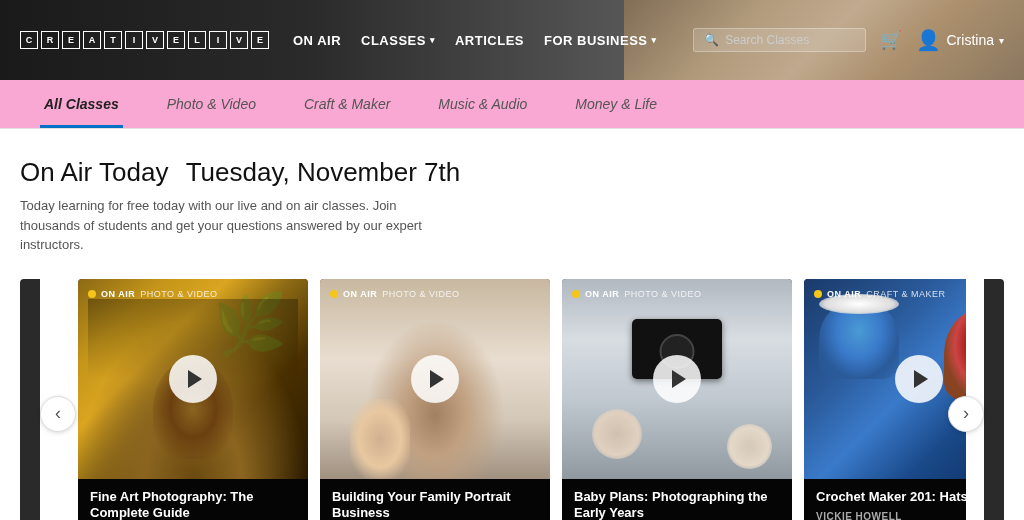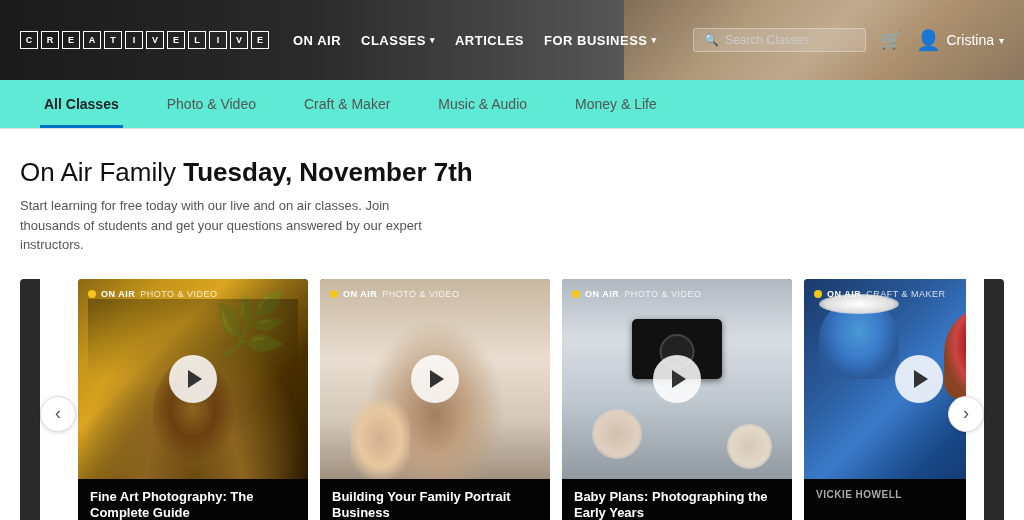"All Classes" .category-tabs { background: #5eead4 -> #f9a8d4; font-style: none -> italic }
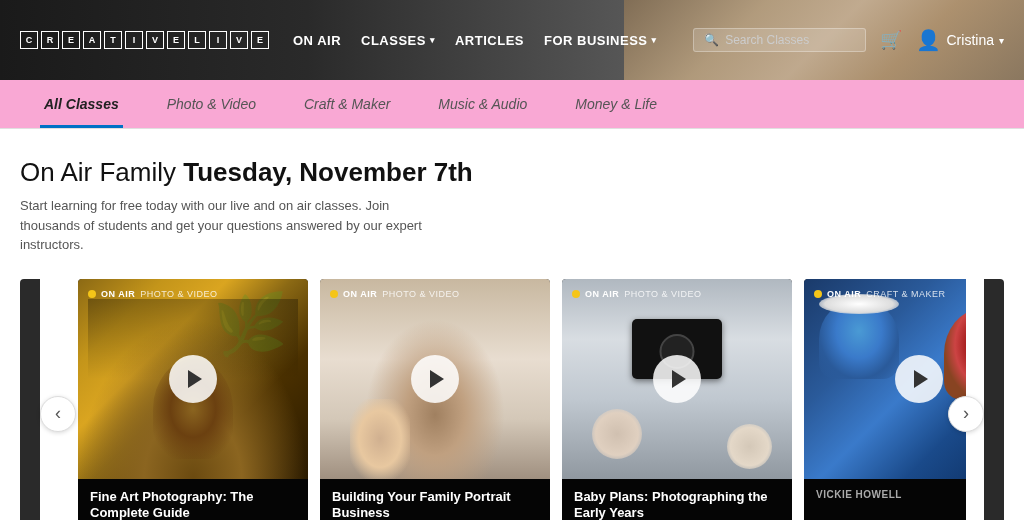"On Air Family" span { text: Family -> Today }
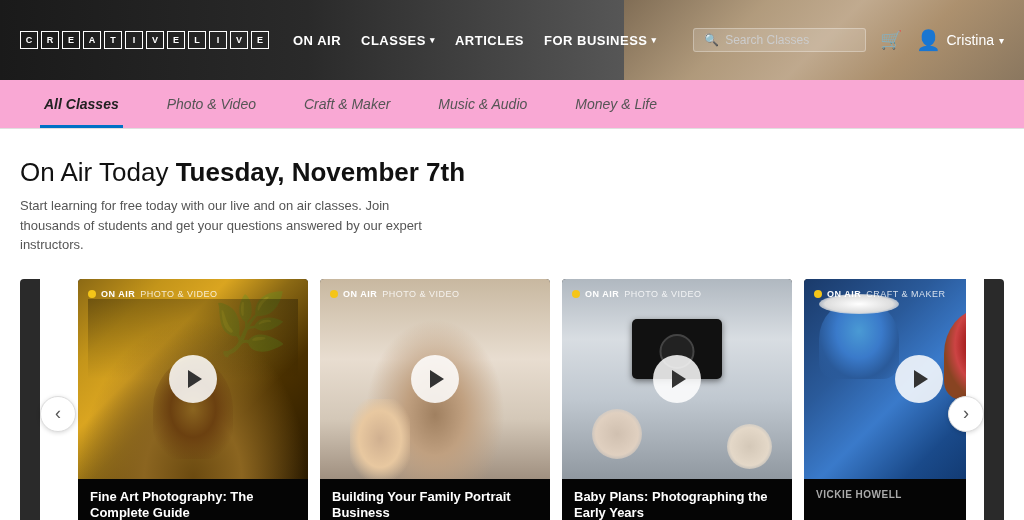"Tuesday, November 7th" span { font-weight: 700 -> 400; margin-left: none -> 10px }
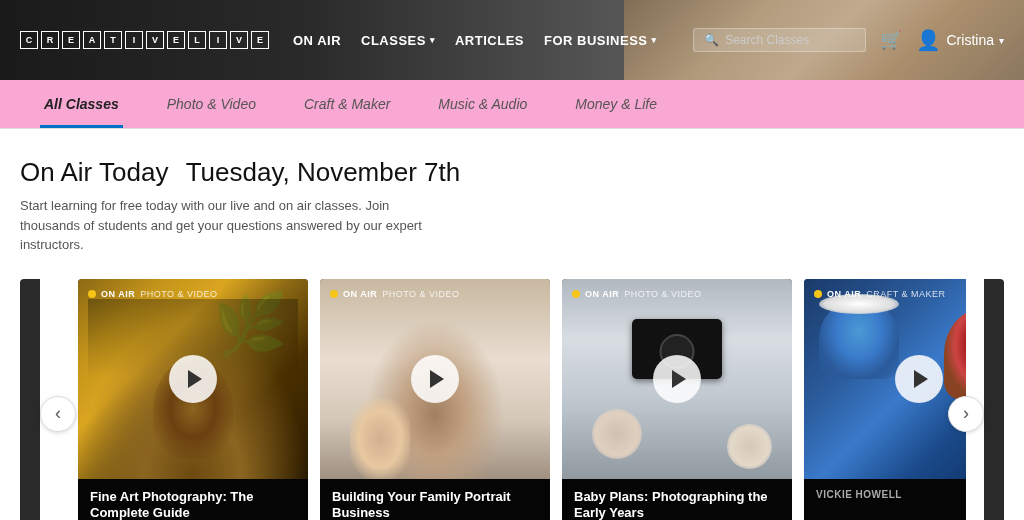"Start learning for free today" p.on-air-desc { text: Start -> Today }
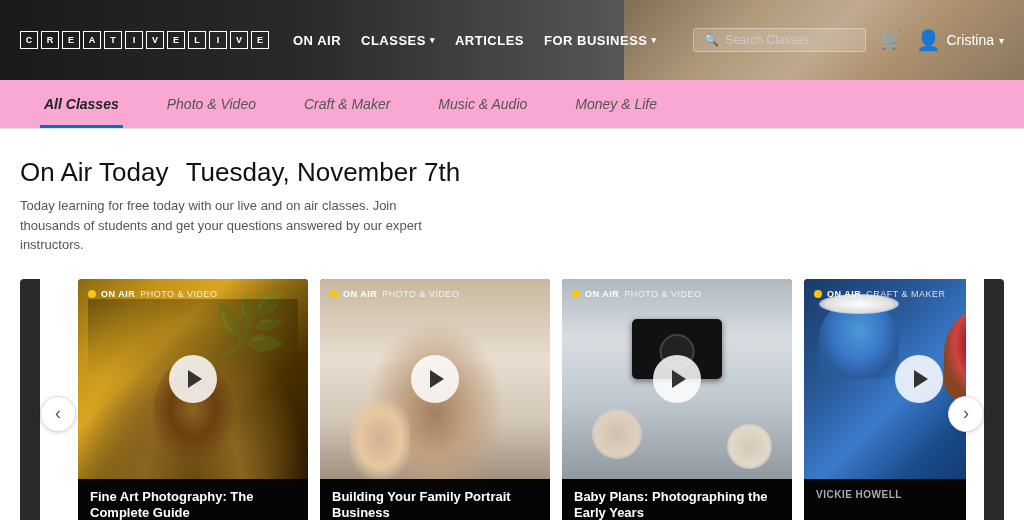"Crochet Maker 201: Hats" div.card-title { html: none -> <div>Crochet Maker 201: Hats</div> }
